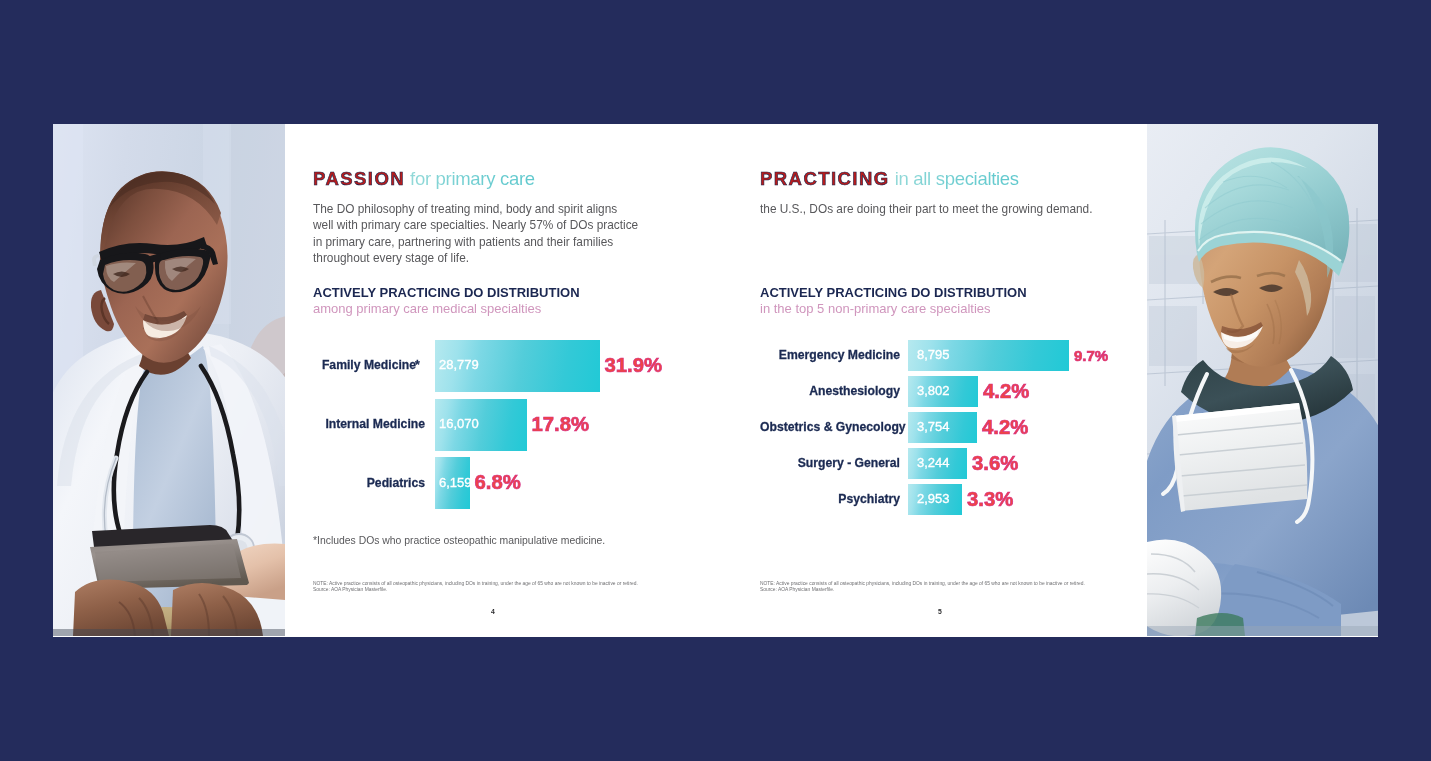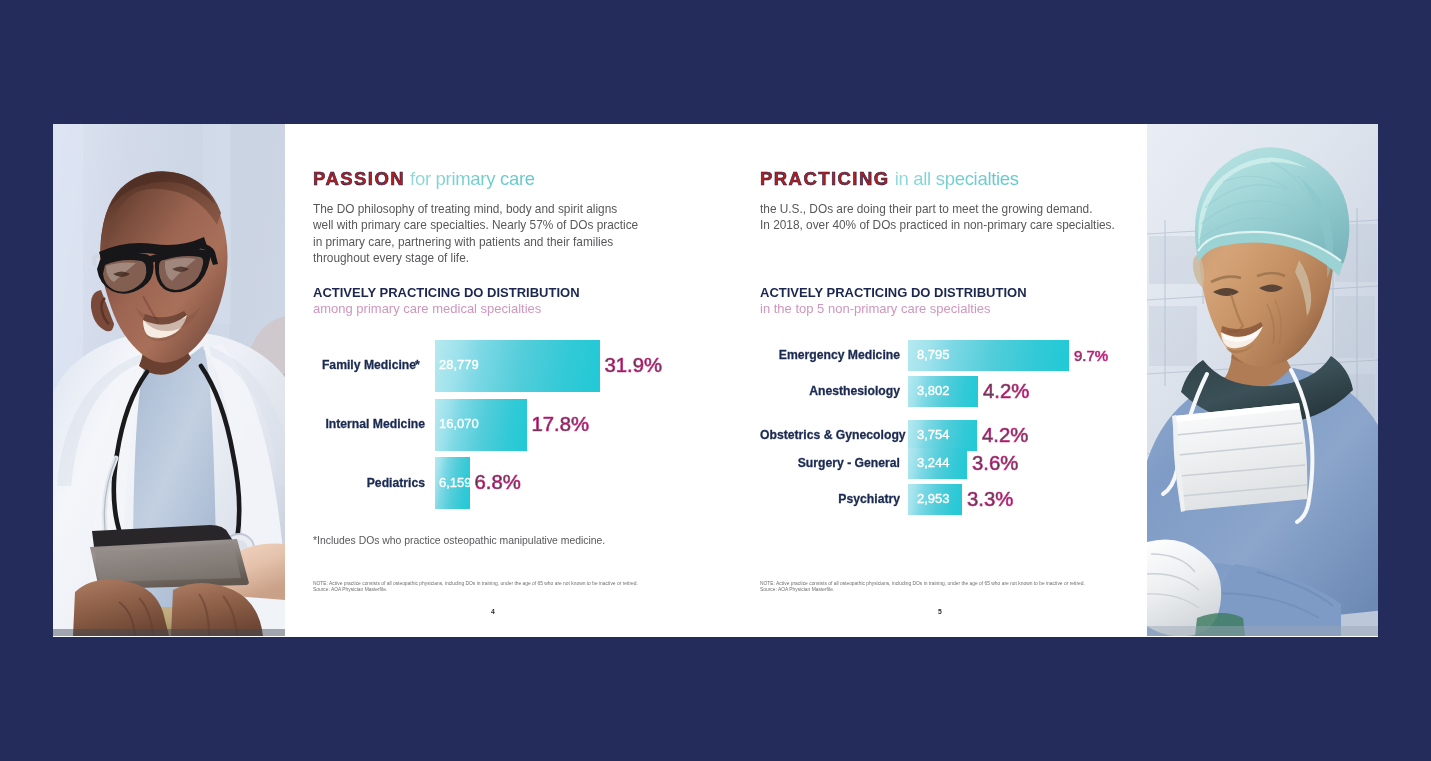"In 2018, over 40% of" div { html: <div>In 2018, over 40% of DOs practiced in non-primary care specialties.</div> -> none }
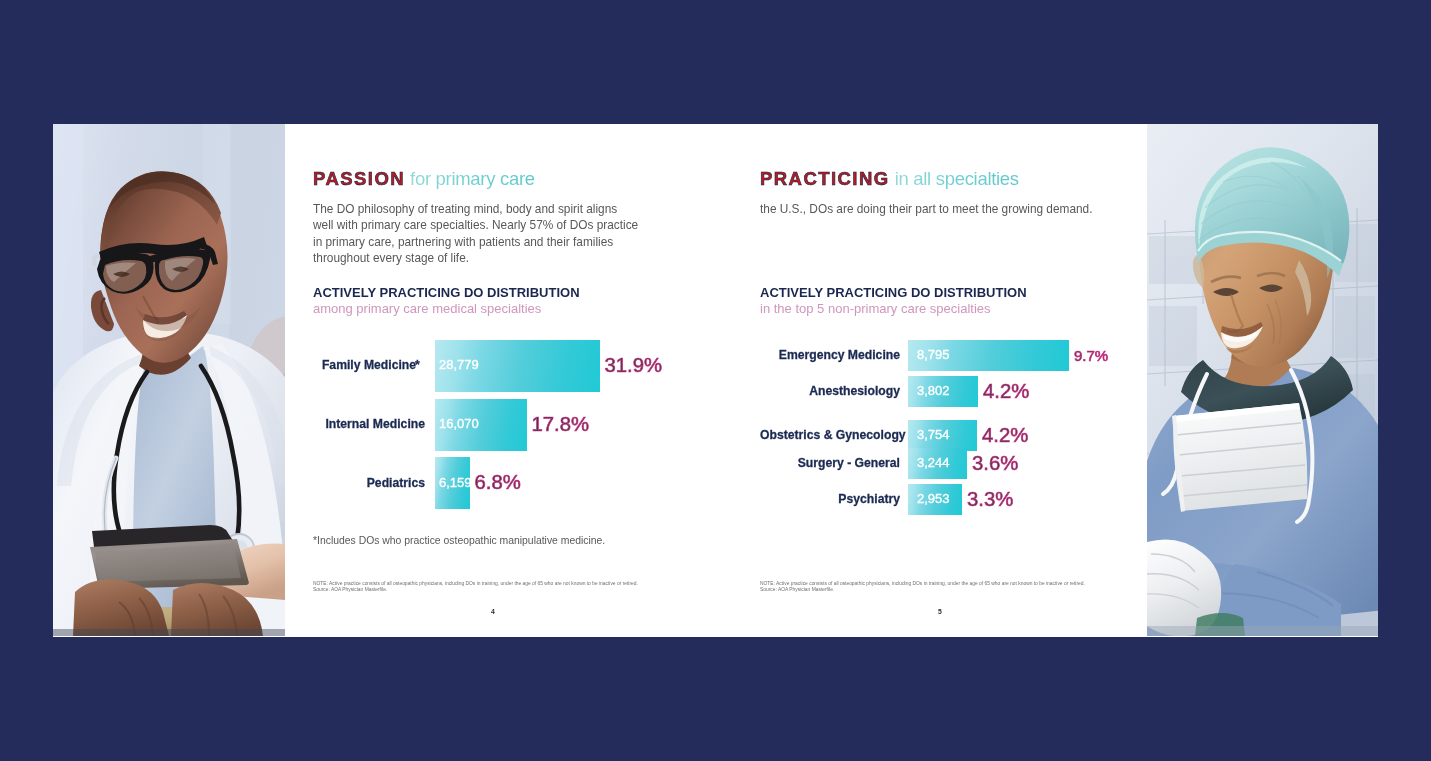"31.9%" .bar-pct { color: #404040 -> #ef4444; font-weight: normal -> bold }
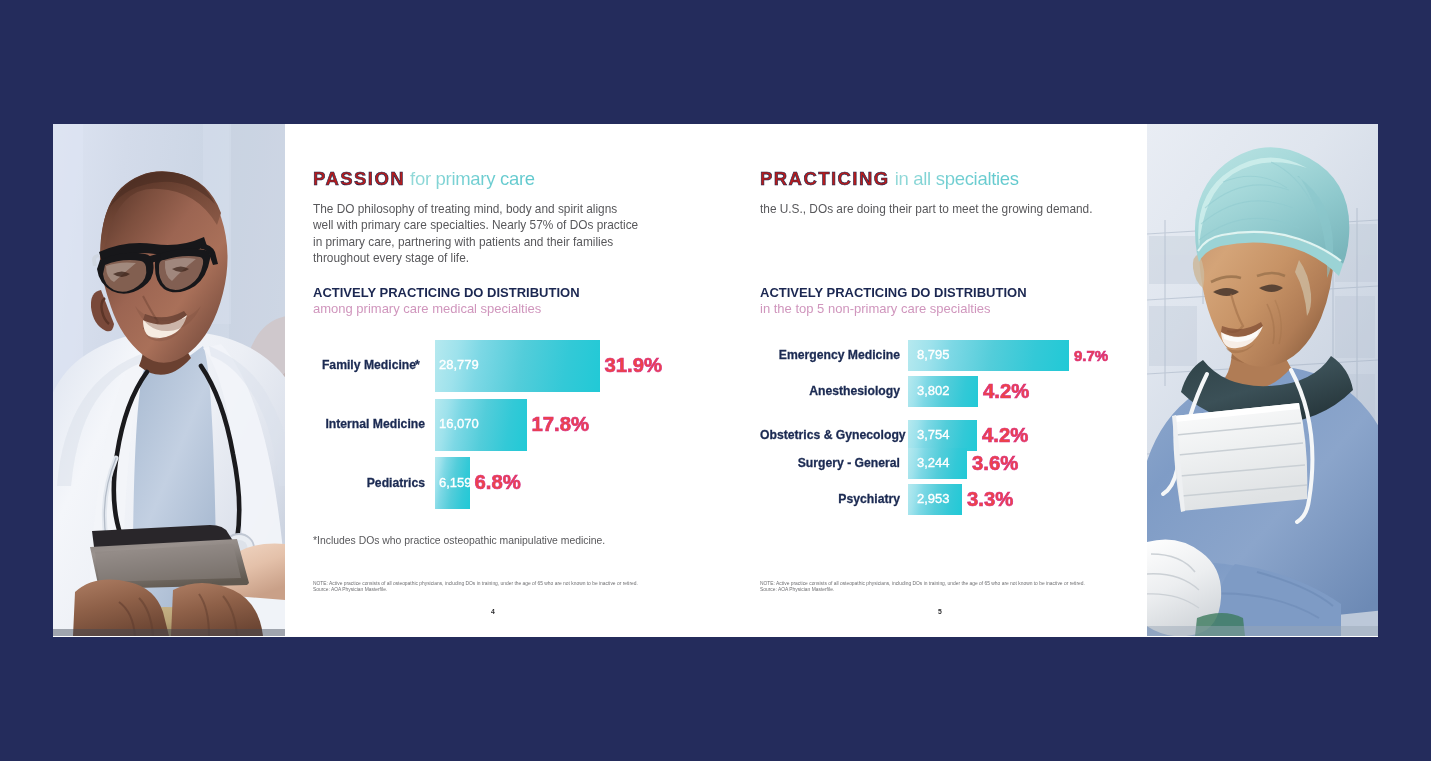"Obstetrics & Gynecology" div.bar-row { top: 80px -> 72px }
